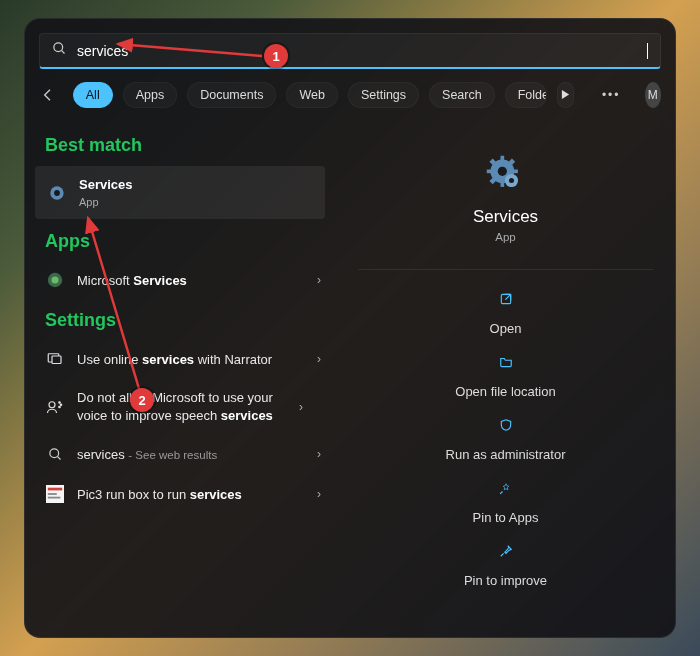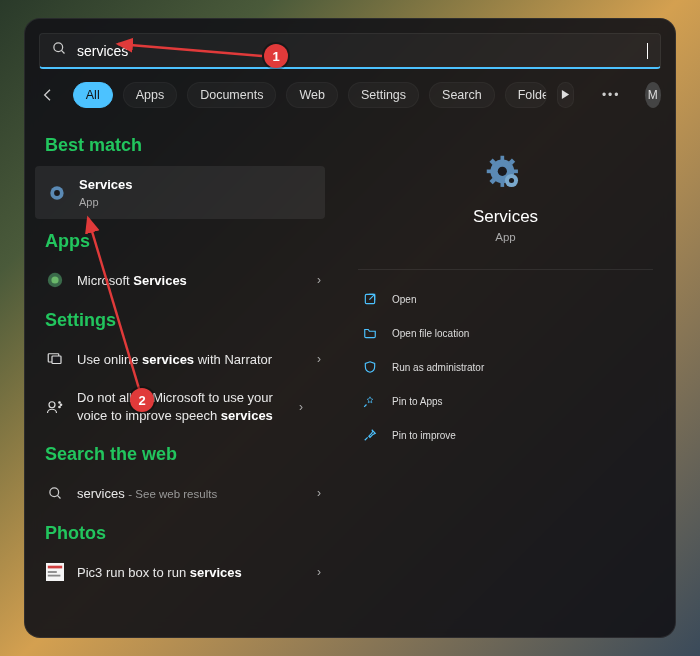"Open" .action { flex-direction: none -> column; font-size: 10px -> 13px }
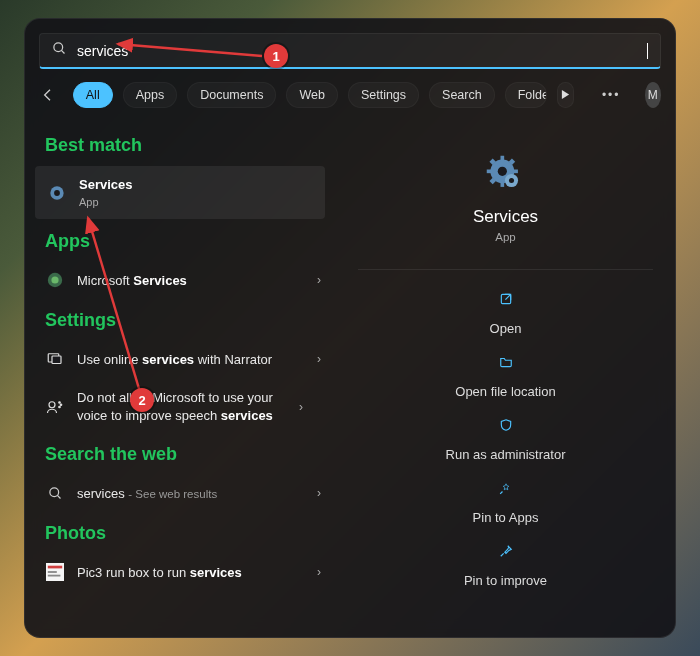"Search the web" div.section-title { html: <div>Search the web</div> -> none }
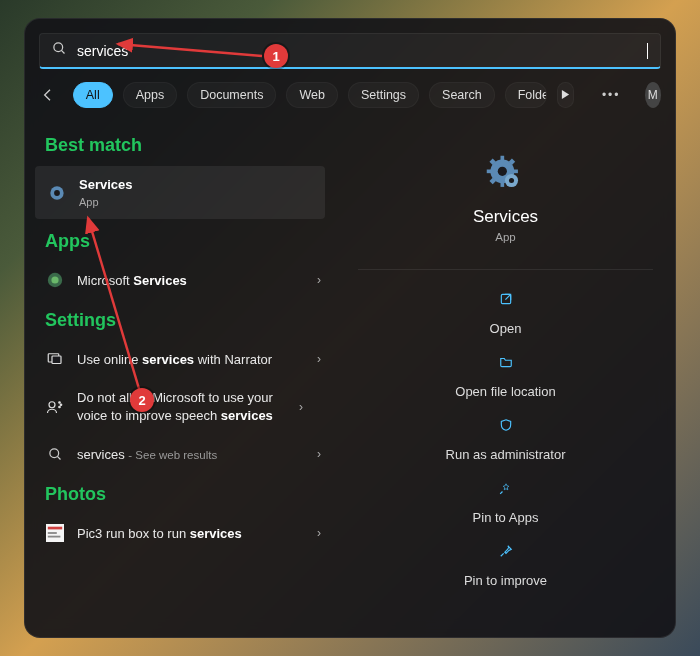"Photos" div.section-title { html: <div>Photos</div> -> none }
